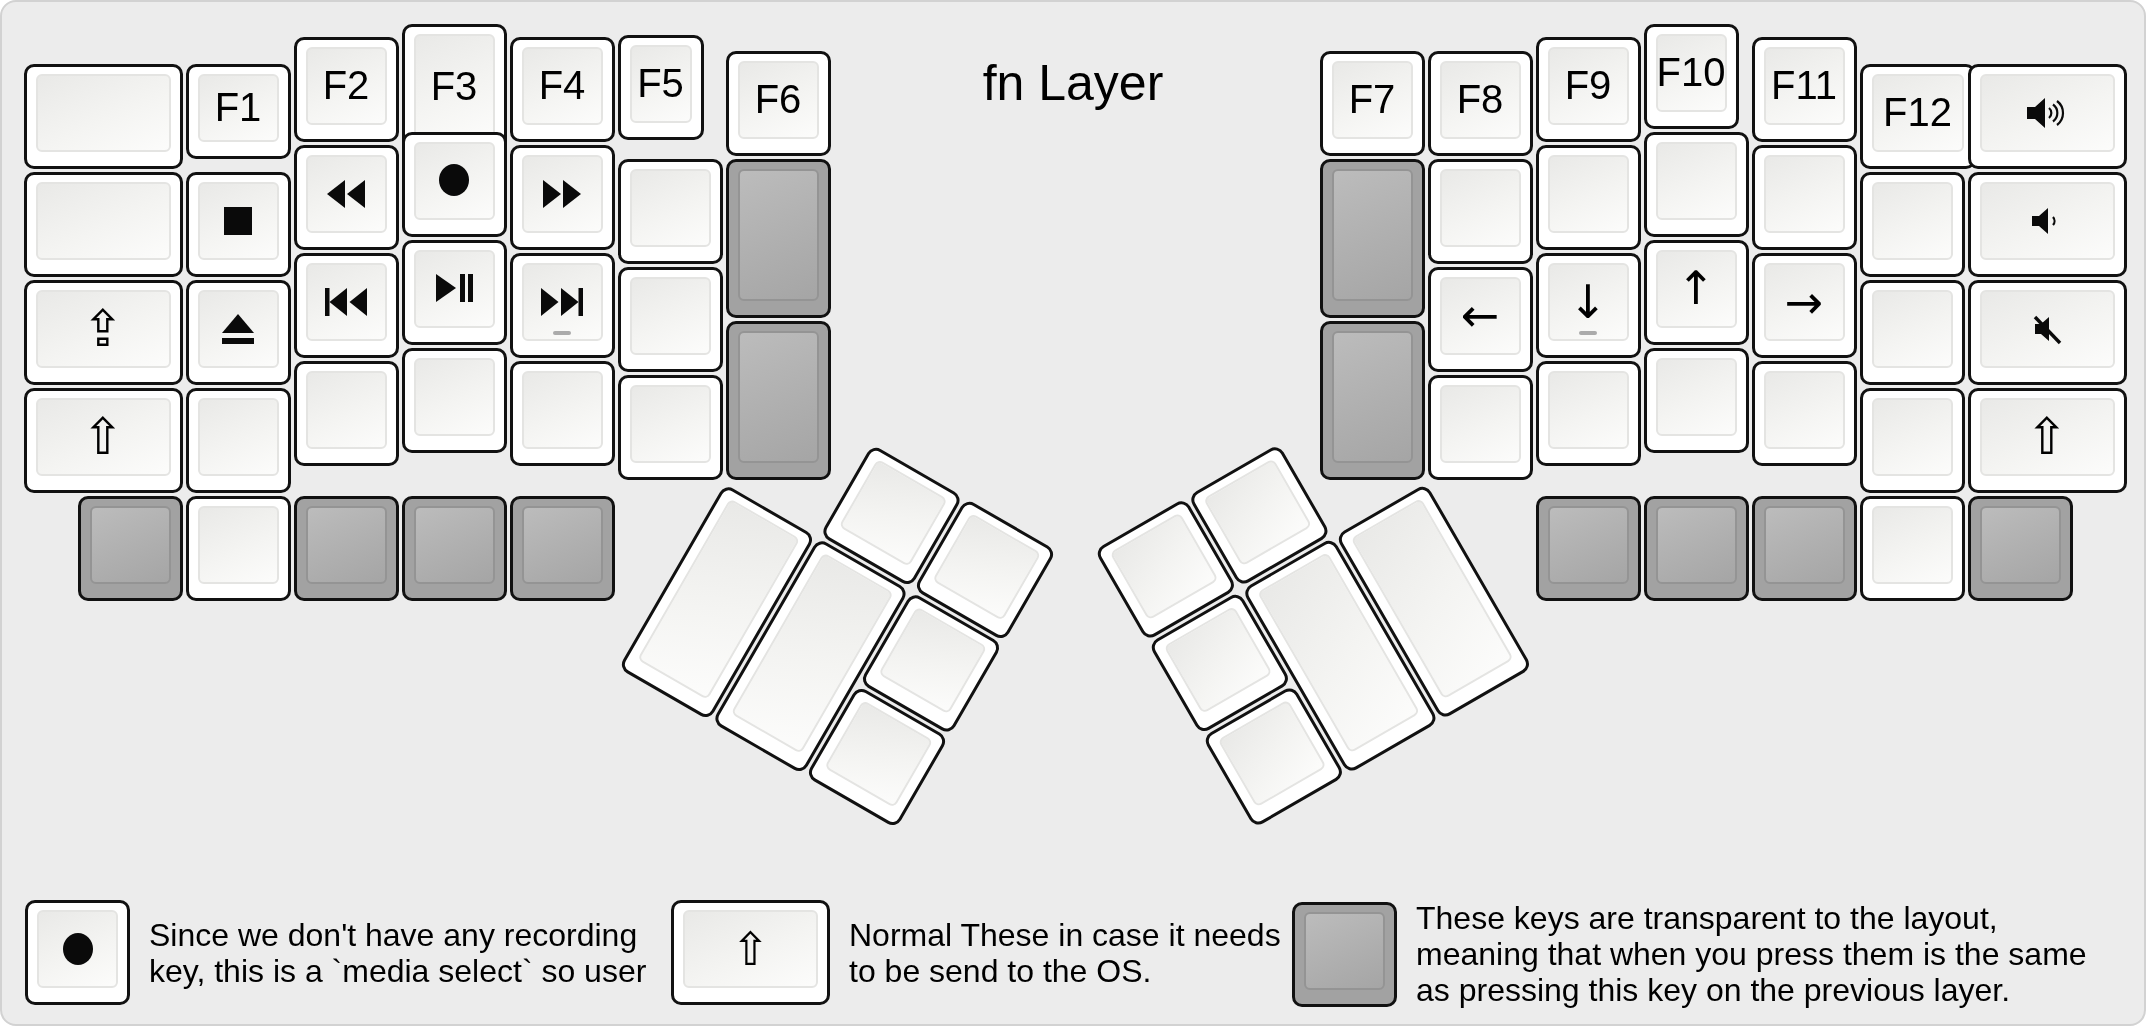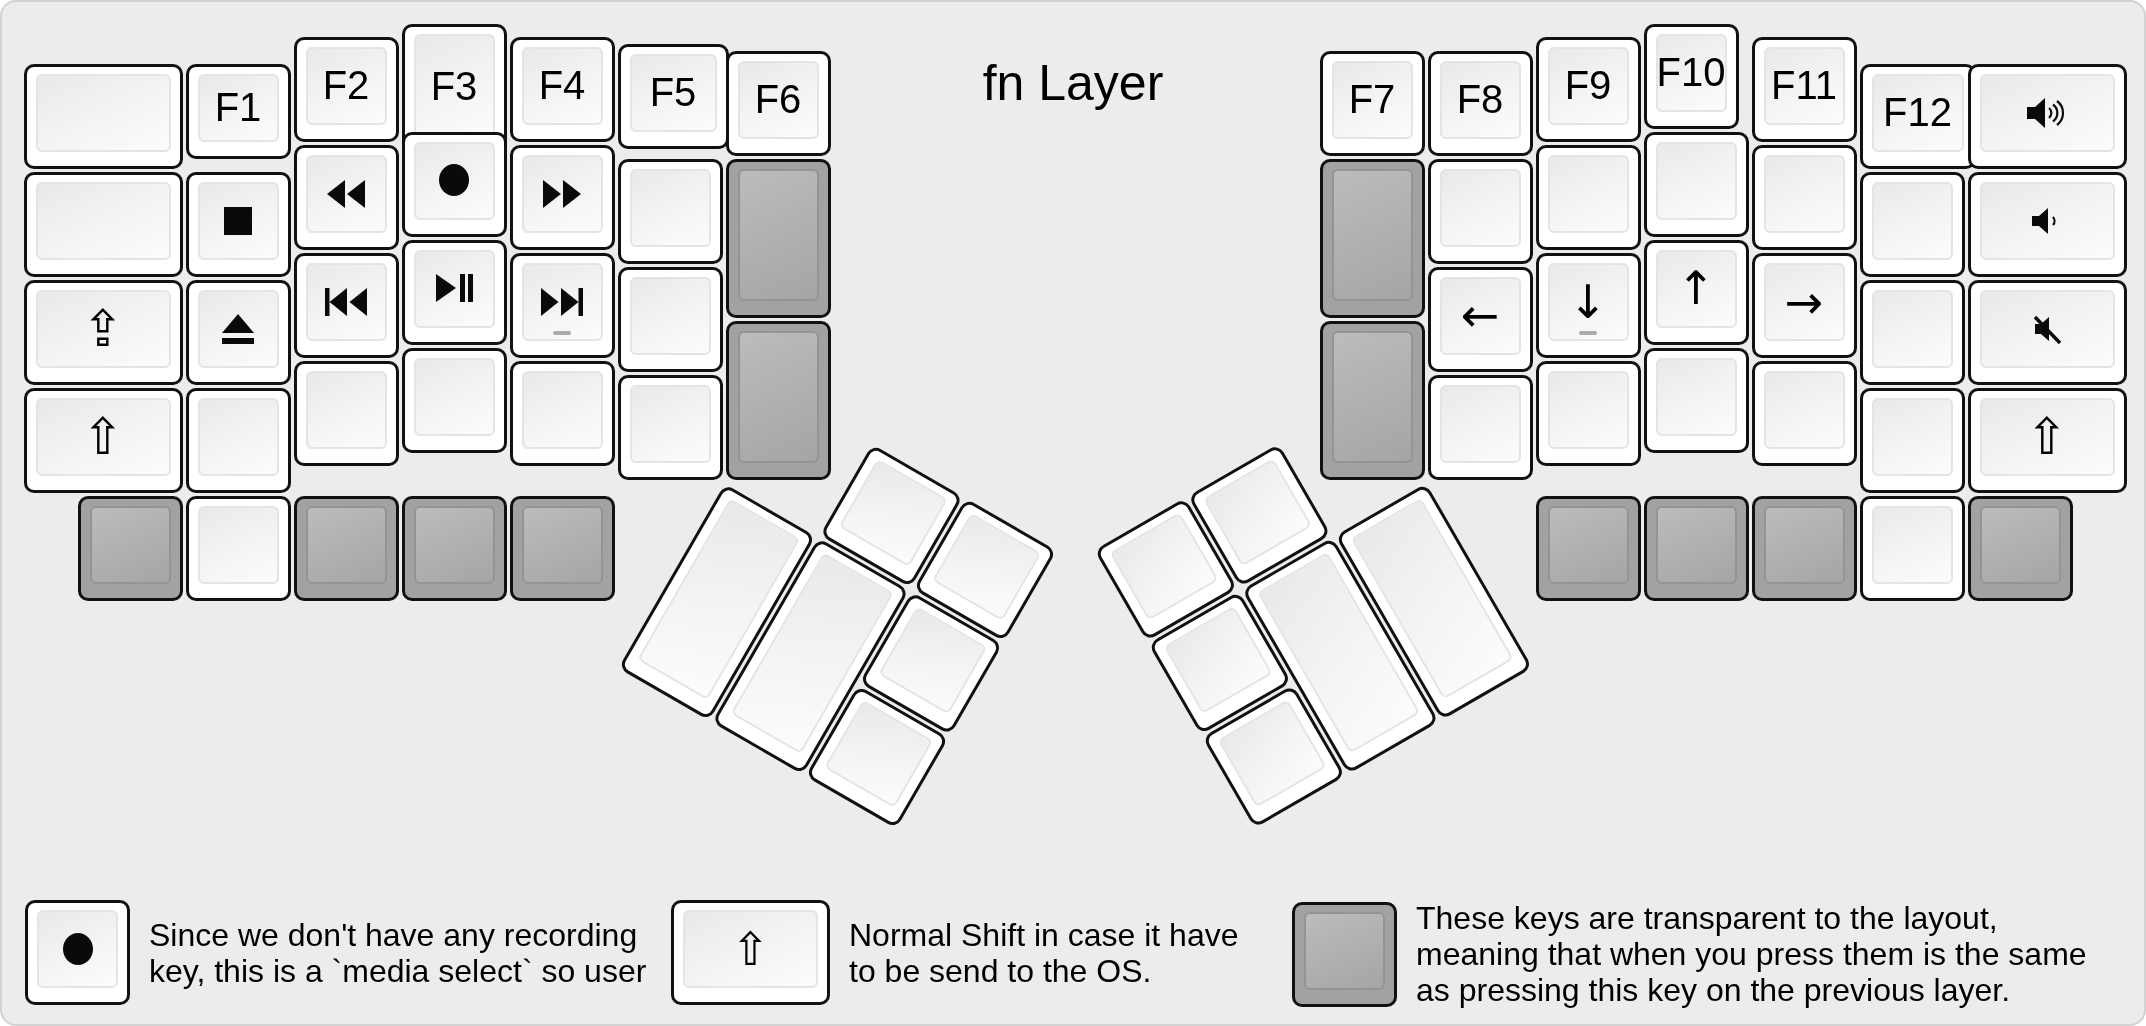"F5" div.key { top: 42px -> 33px; width: 111px -> 86px }
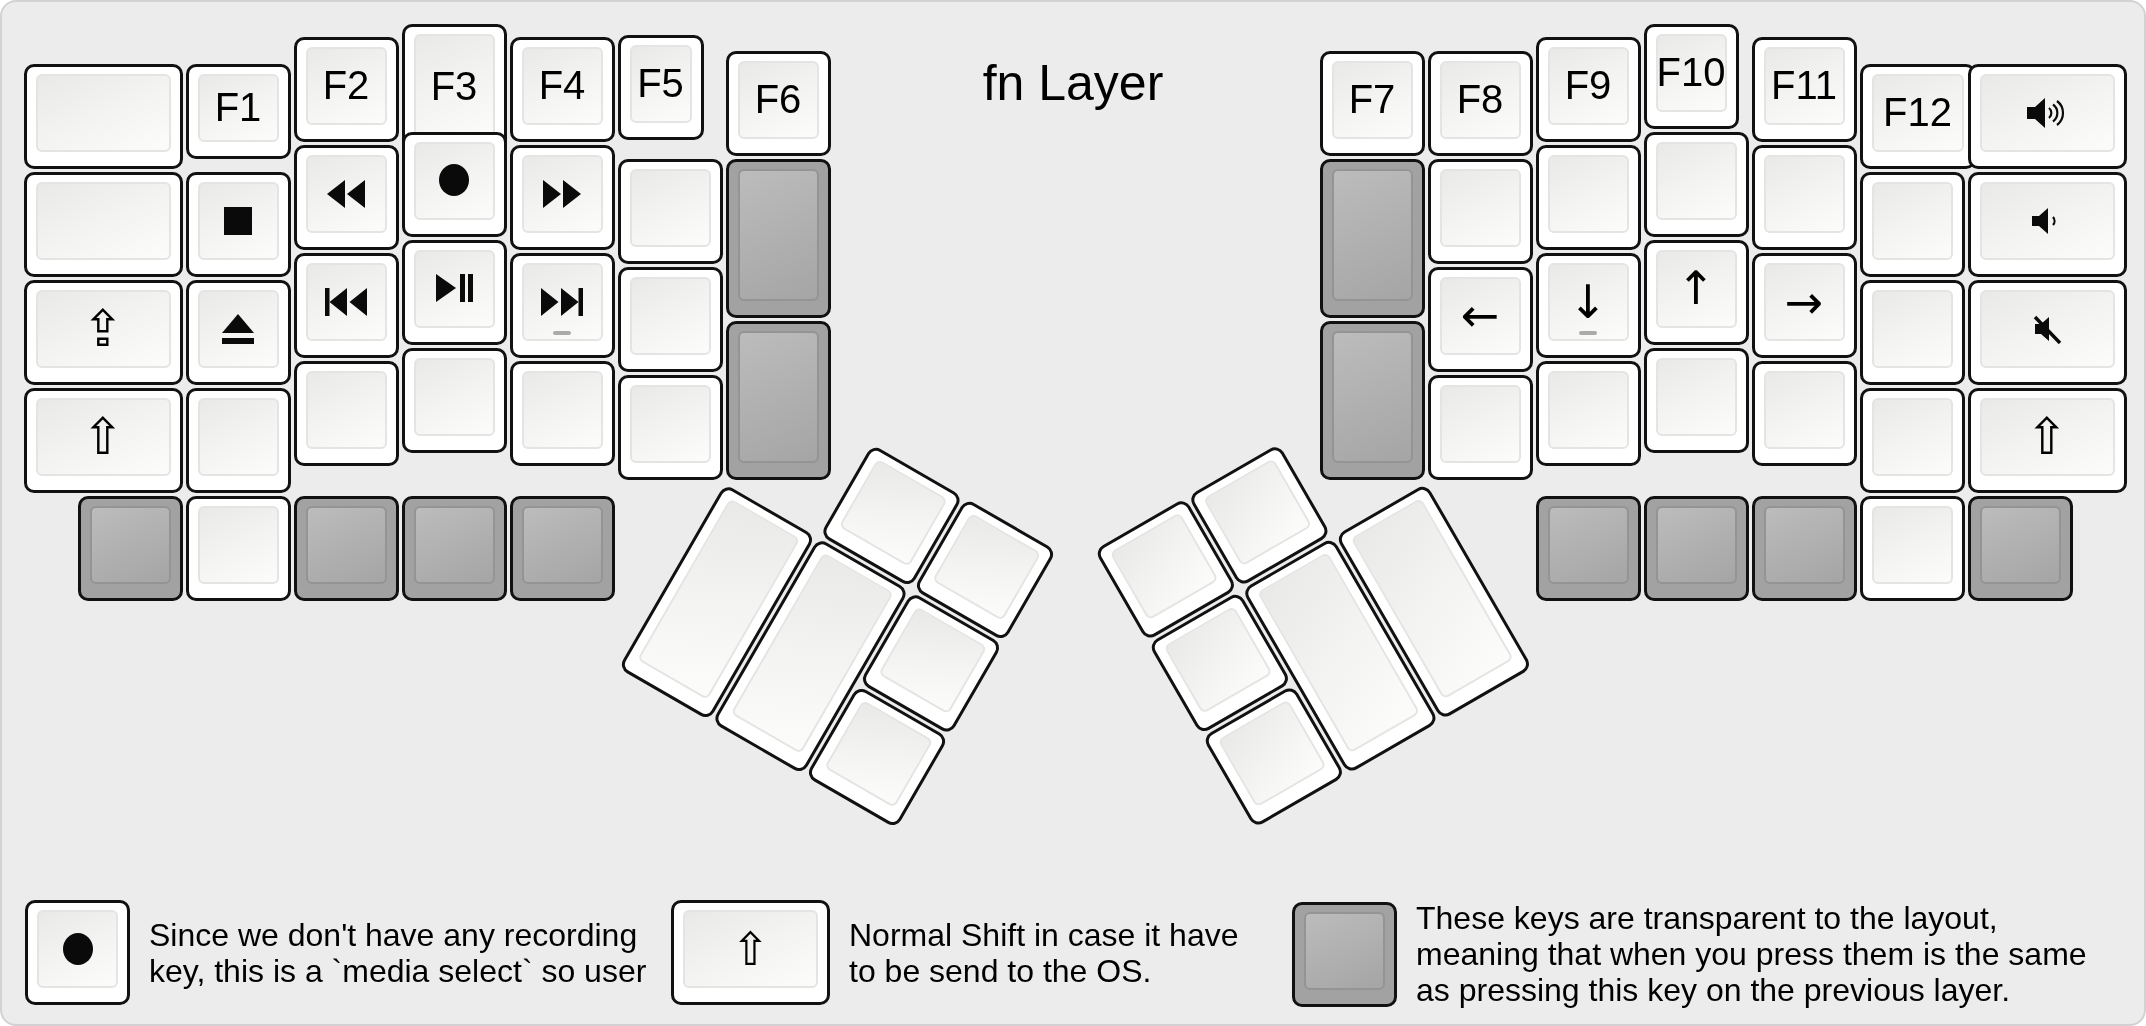"Normal Shift in case it" div { text: Shift in case it have -> These in case it needs }
